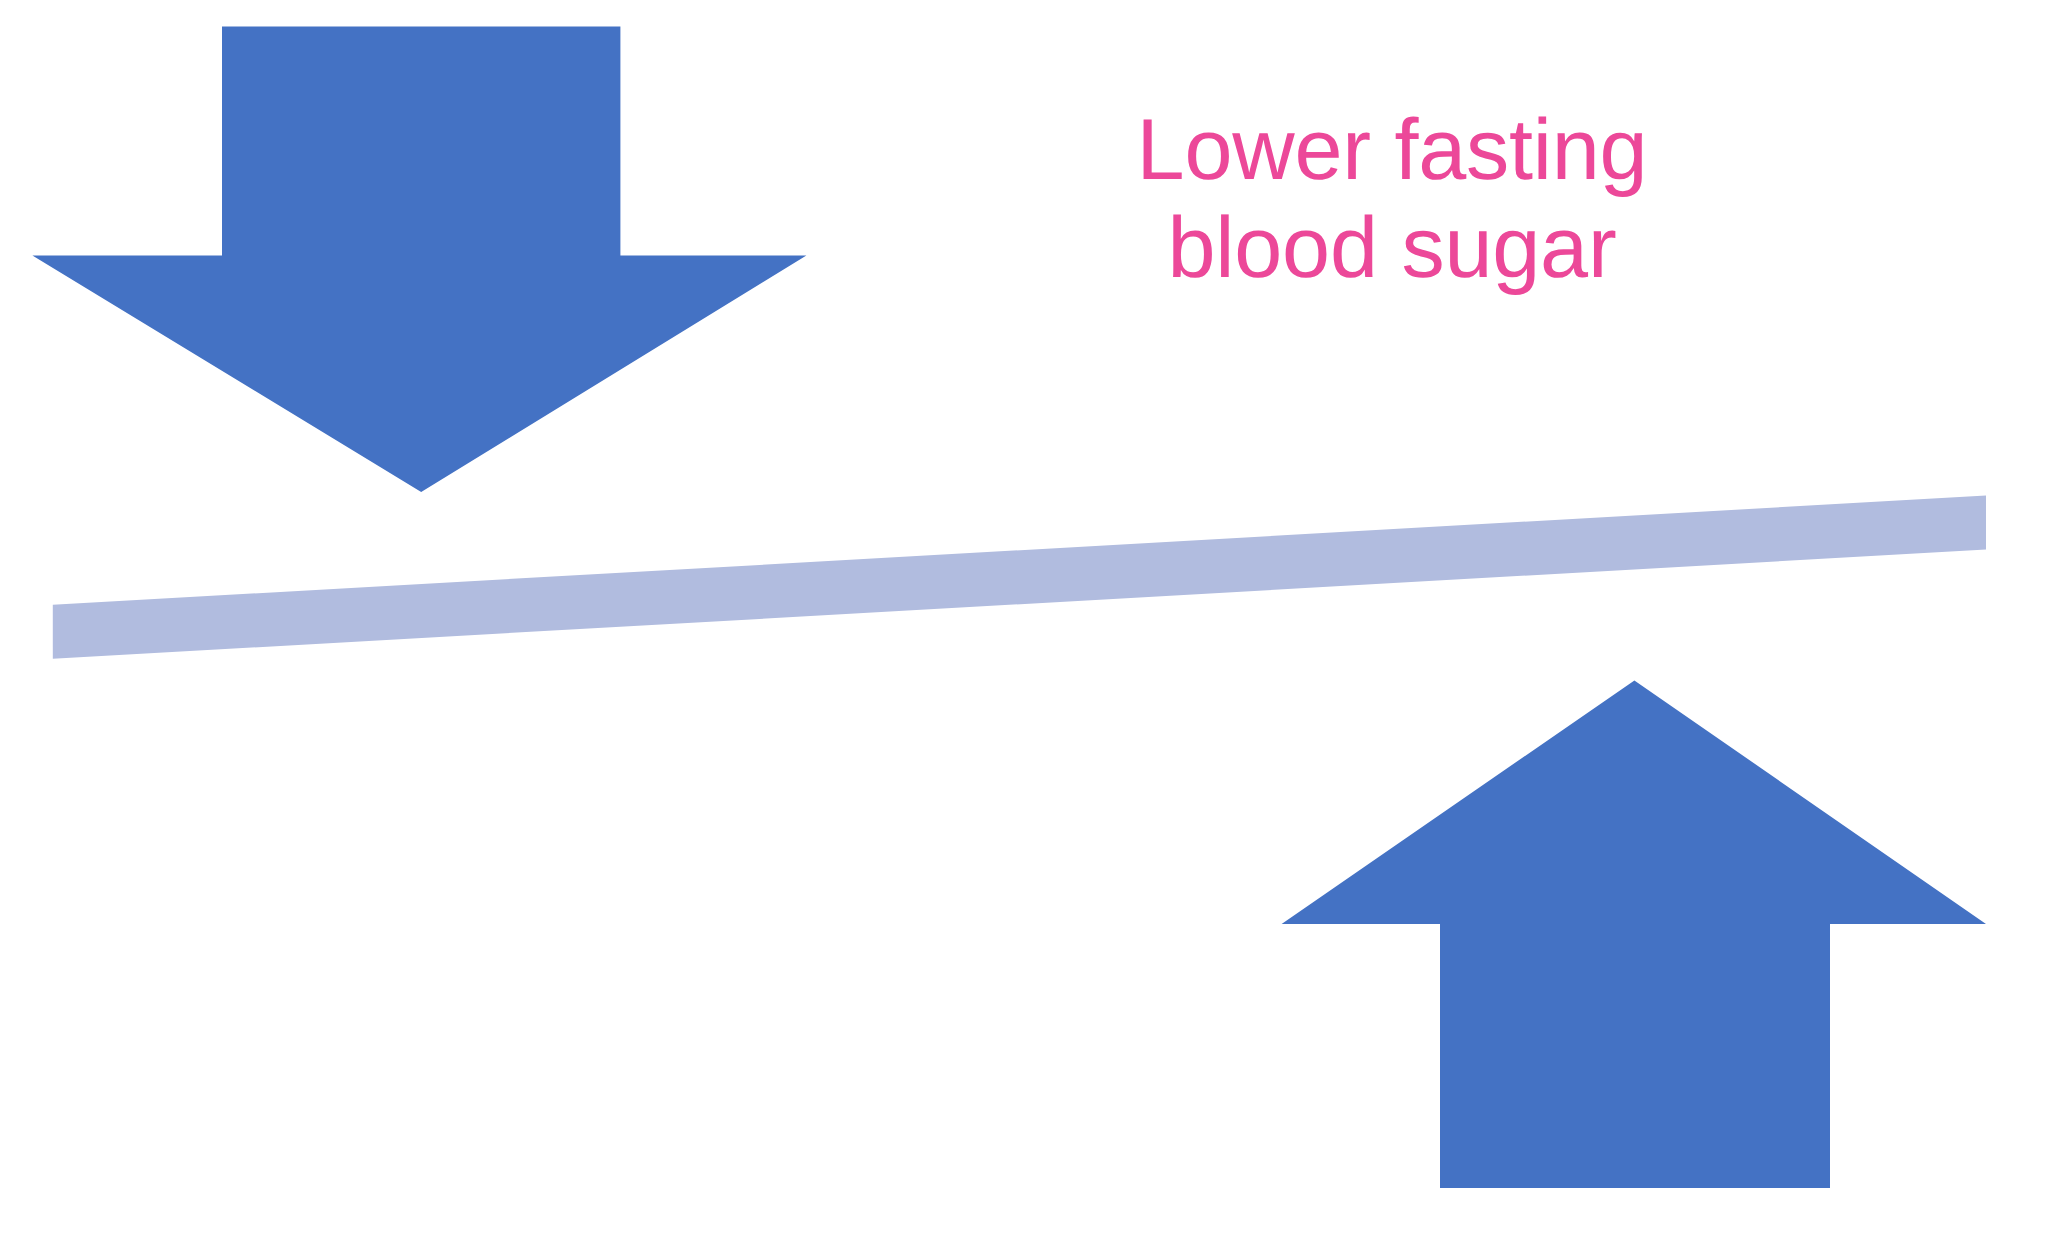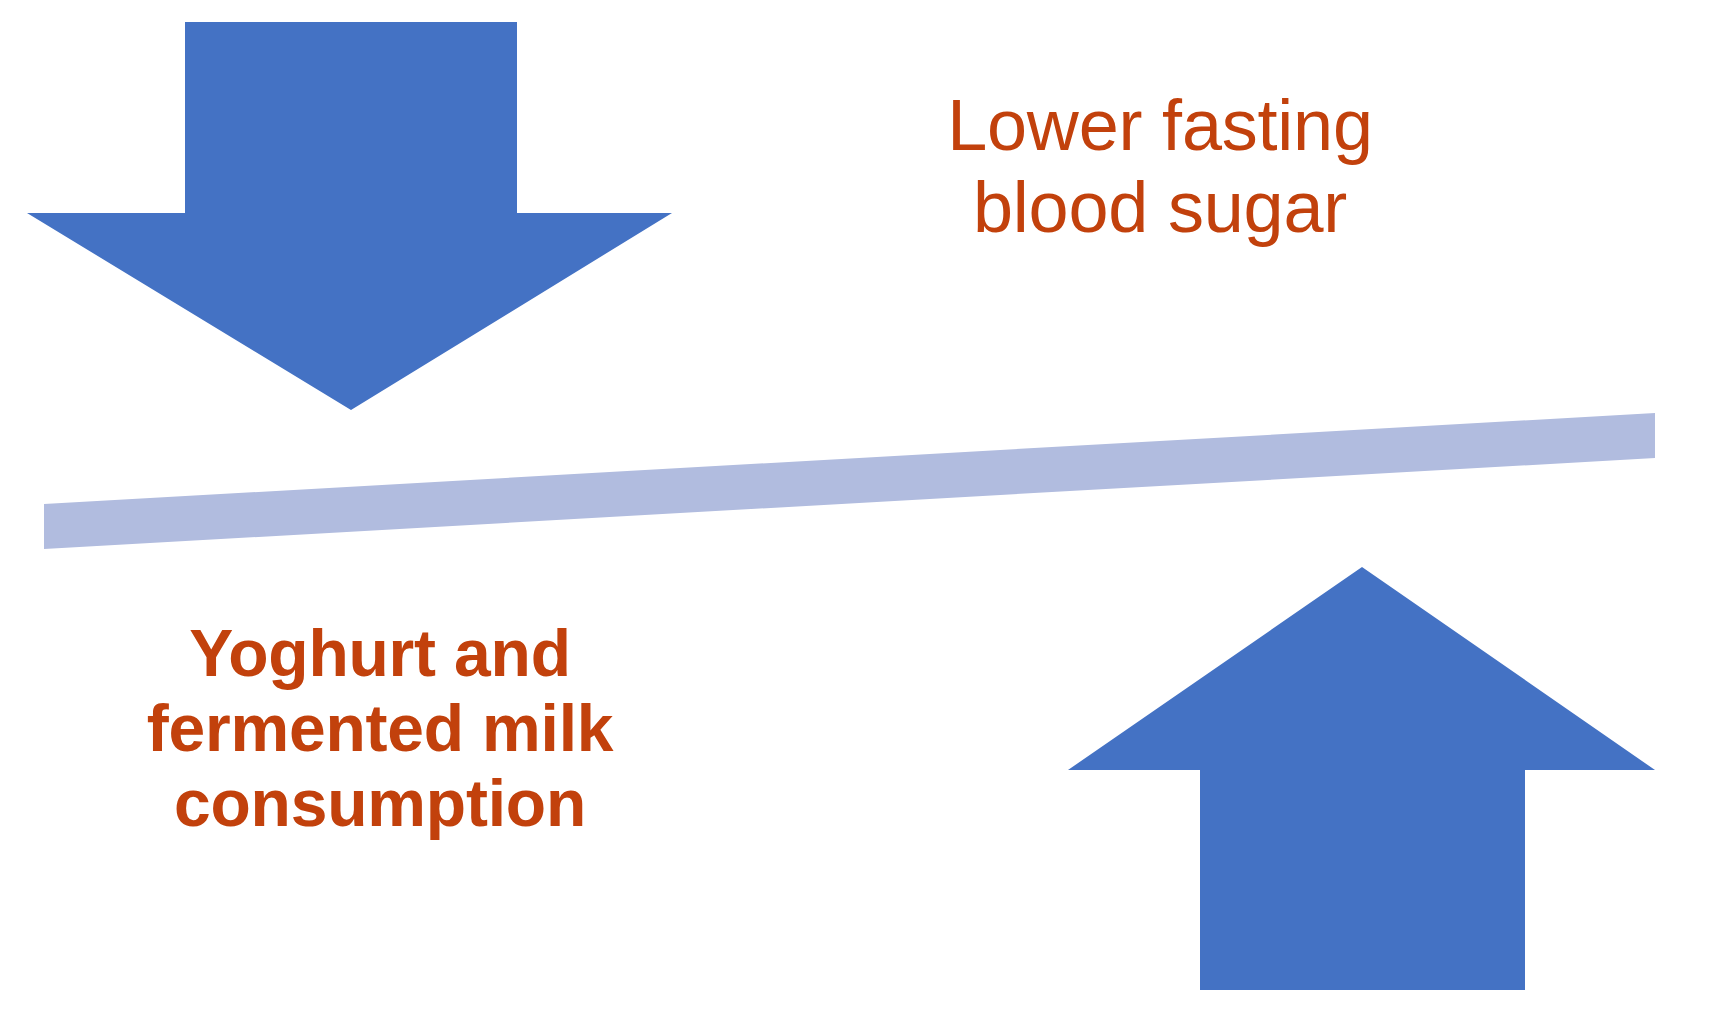"Lower fasting blood sugar" .label { color: #c2410c -> #ec4899 }
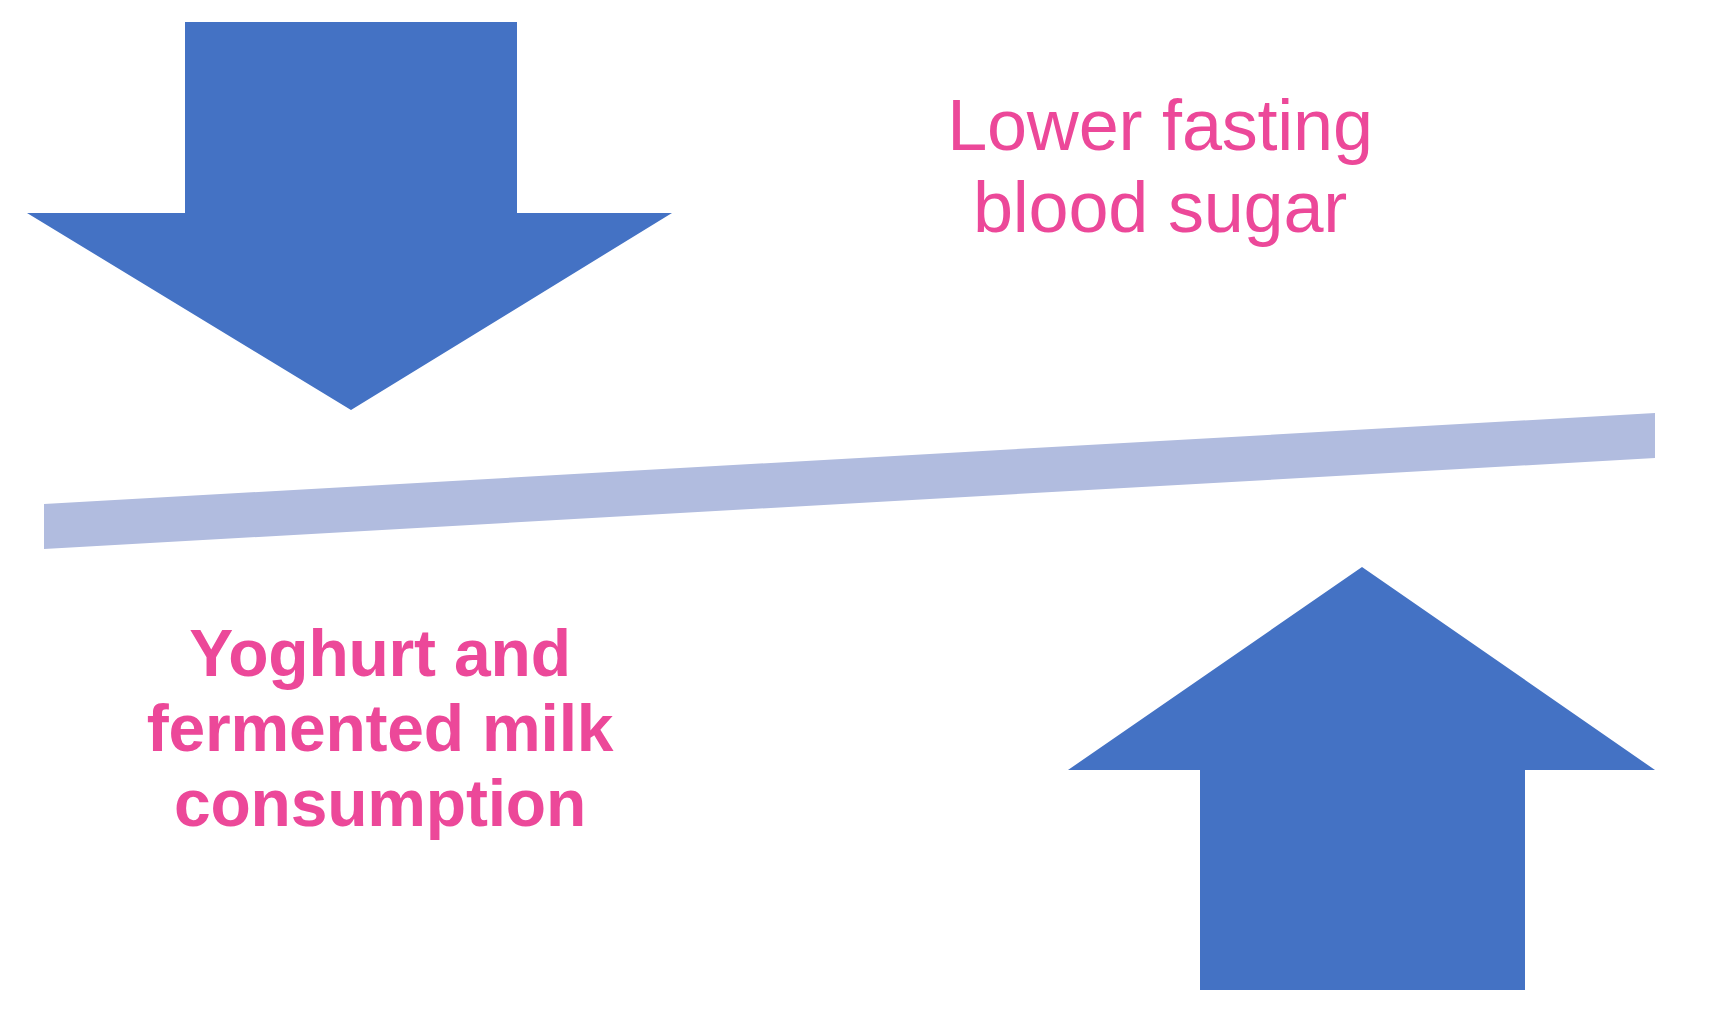"Yoghurt and fermented milk consumption" div.label { html: <div>Yoghurt and fermented milk consumption</div> -> none }
